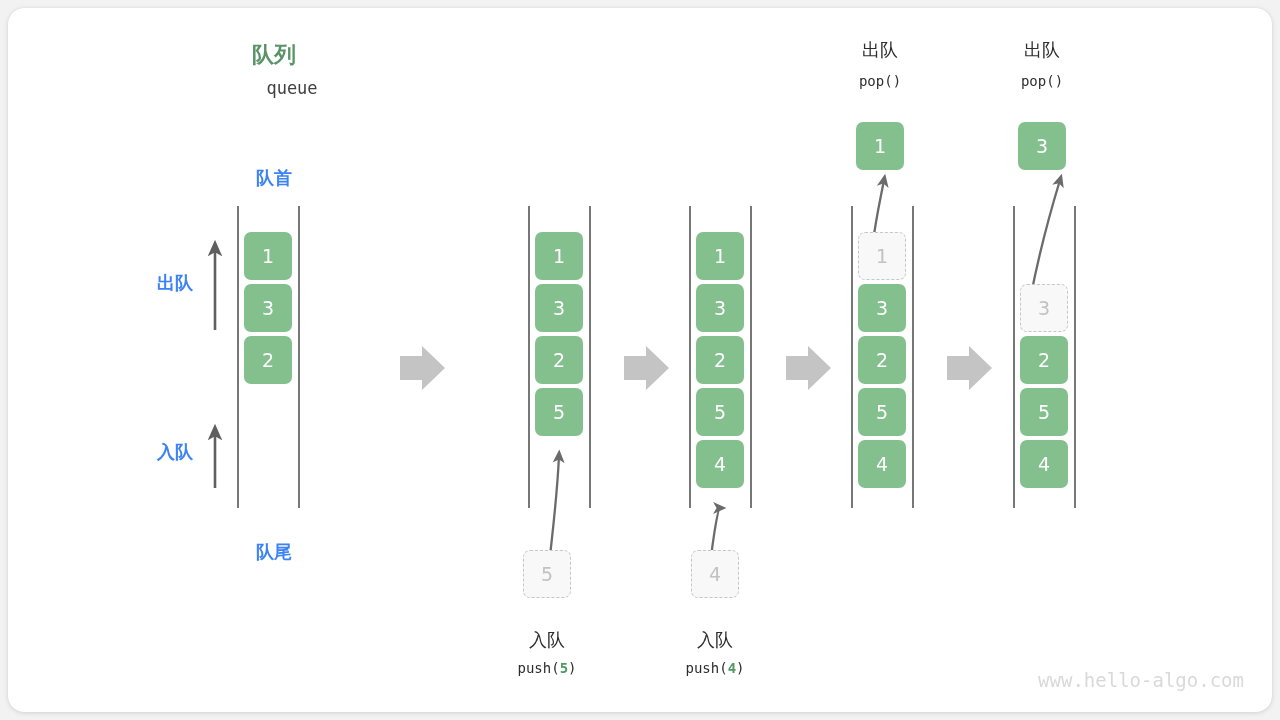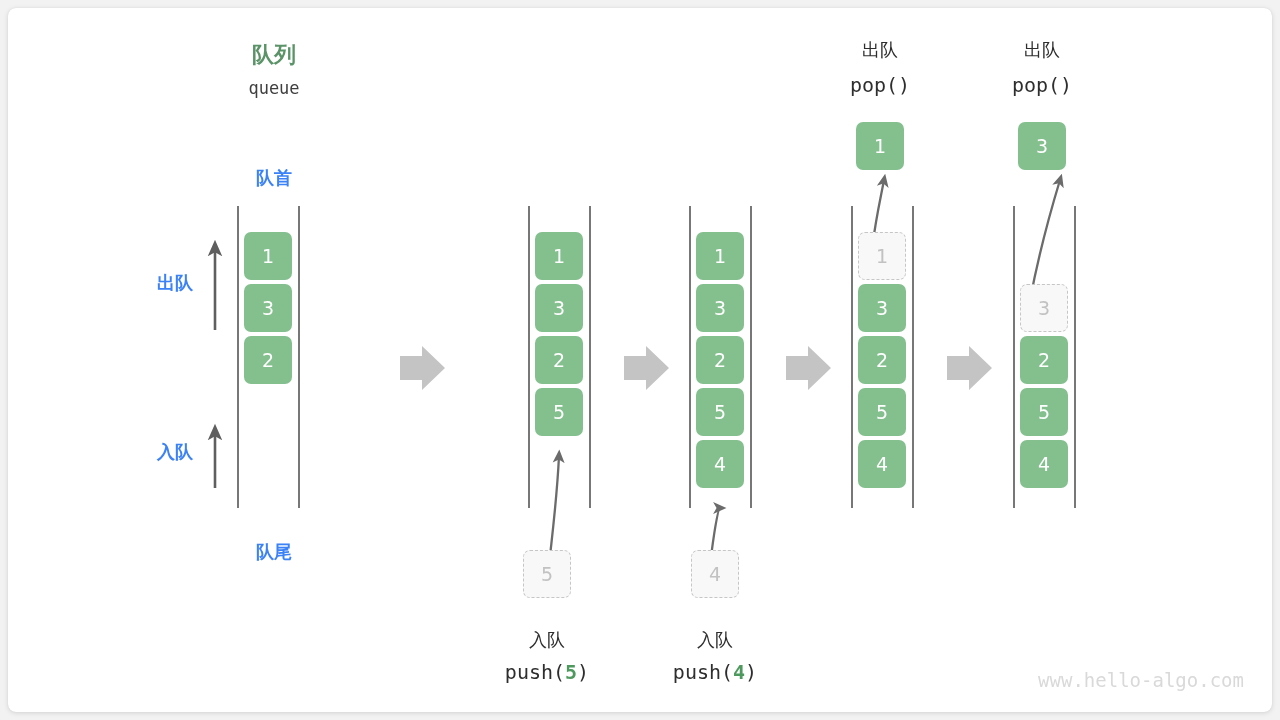"队列" #card { border-radius: 8px -> 16px }
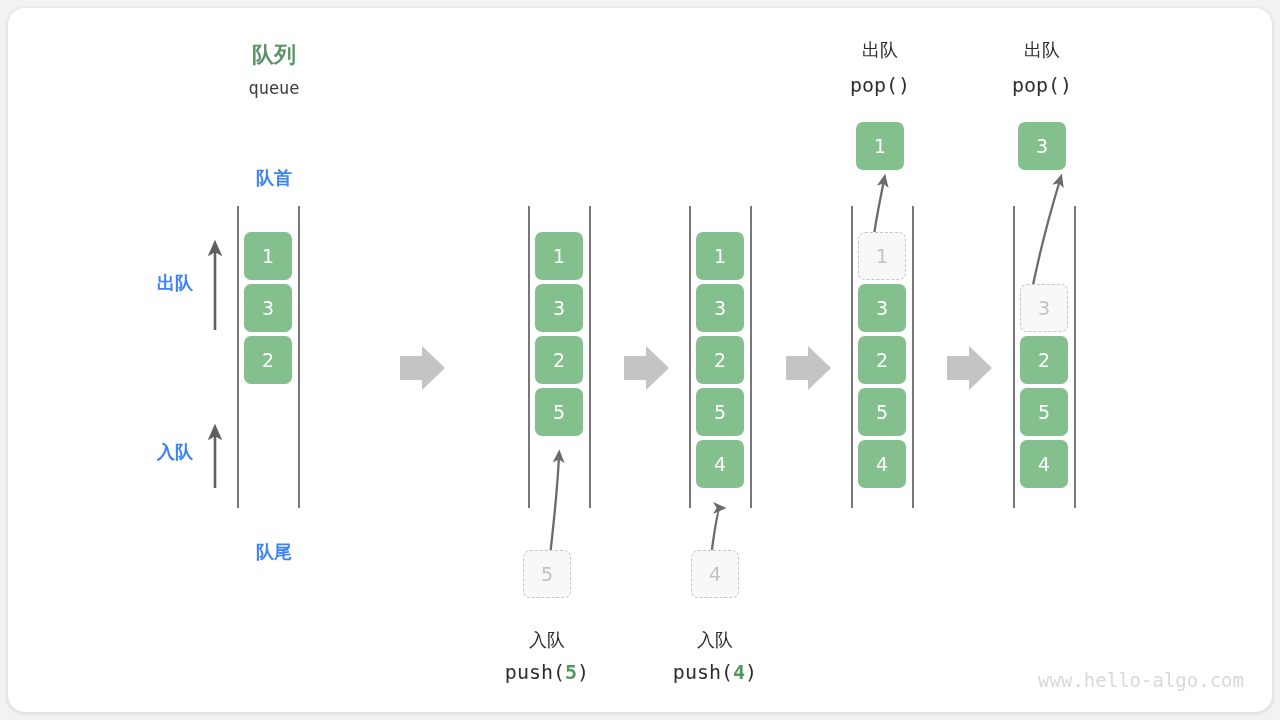"queue" div.abs { left: 186px -> 204px }
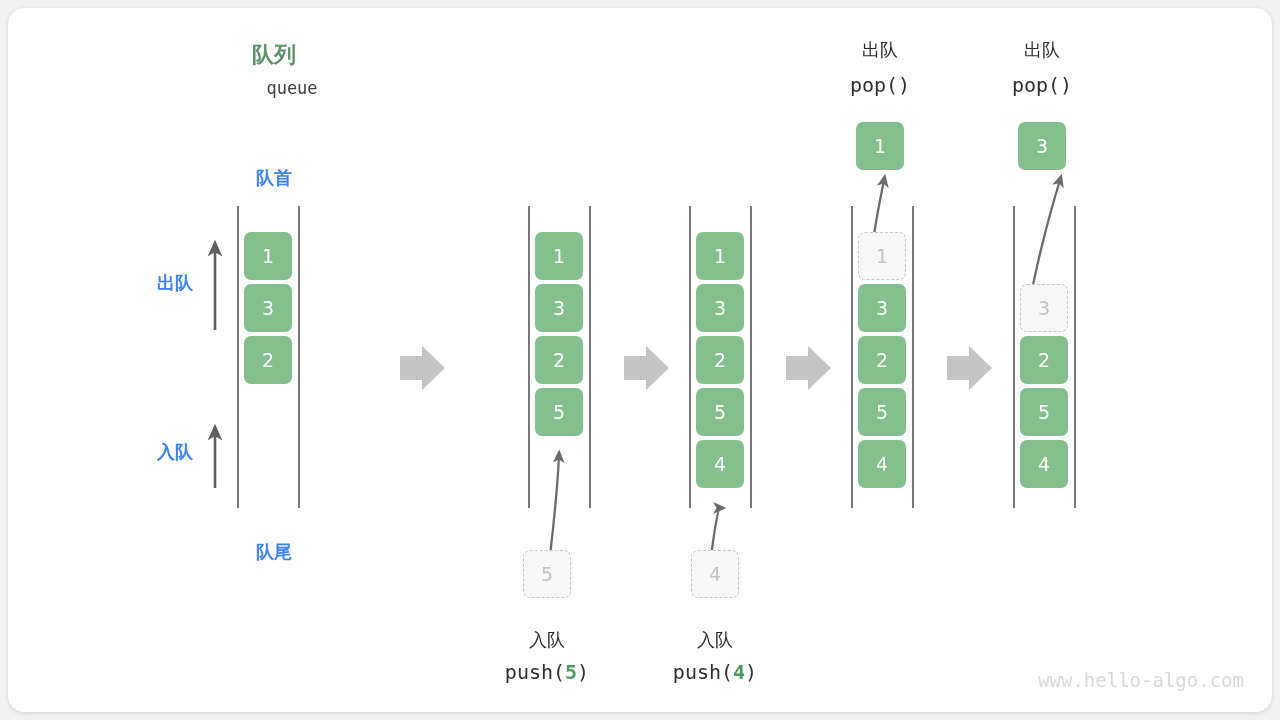"pop()" .lbl-mono { font-size: 20px -> 14px }
